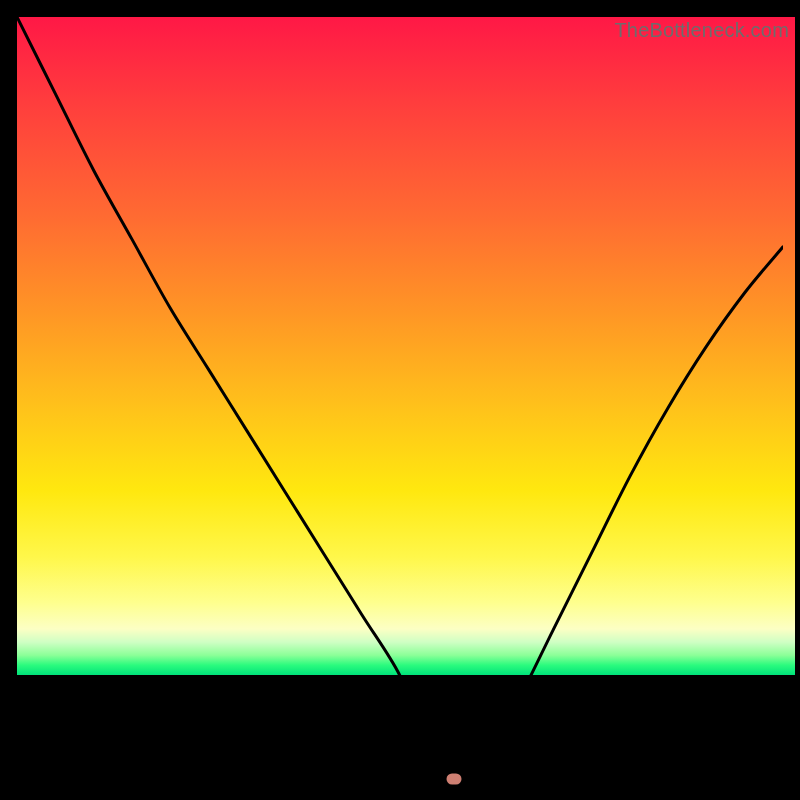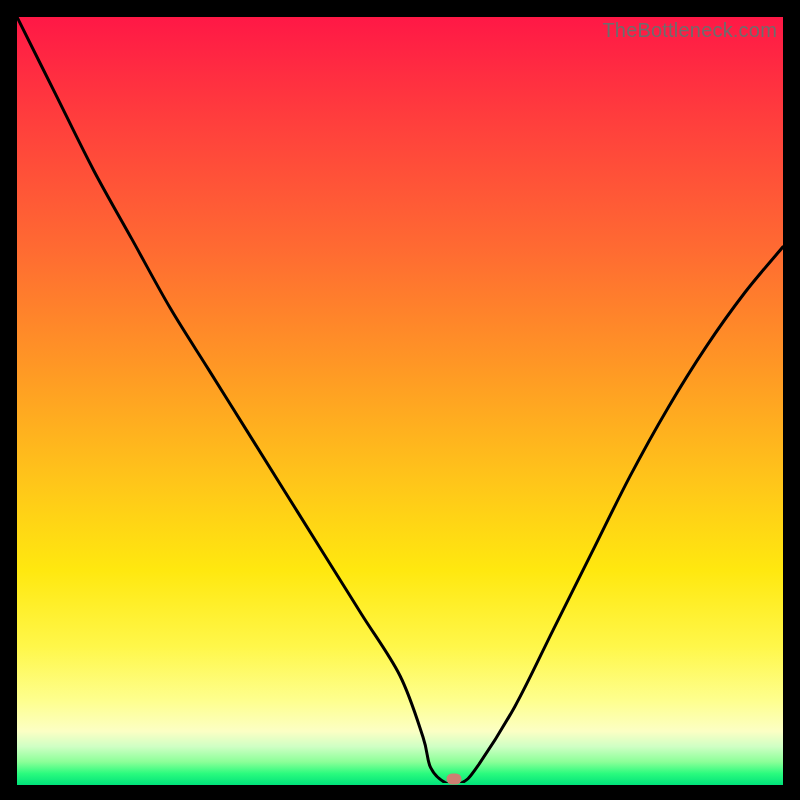"TheBottleneck.com" .plot-area { height: 768px -> 658px; padding-left: none -> 12px }
